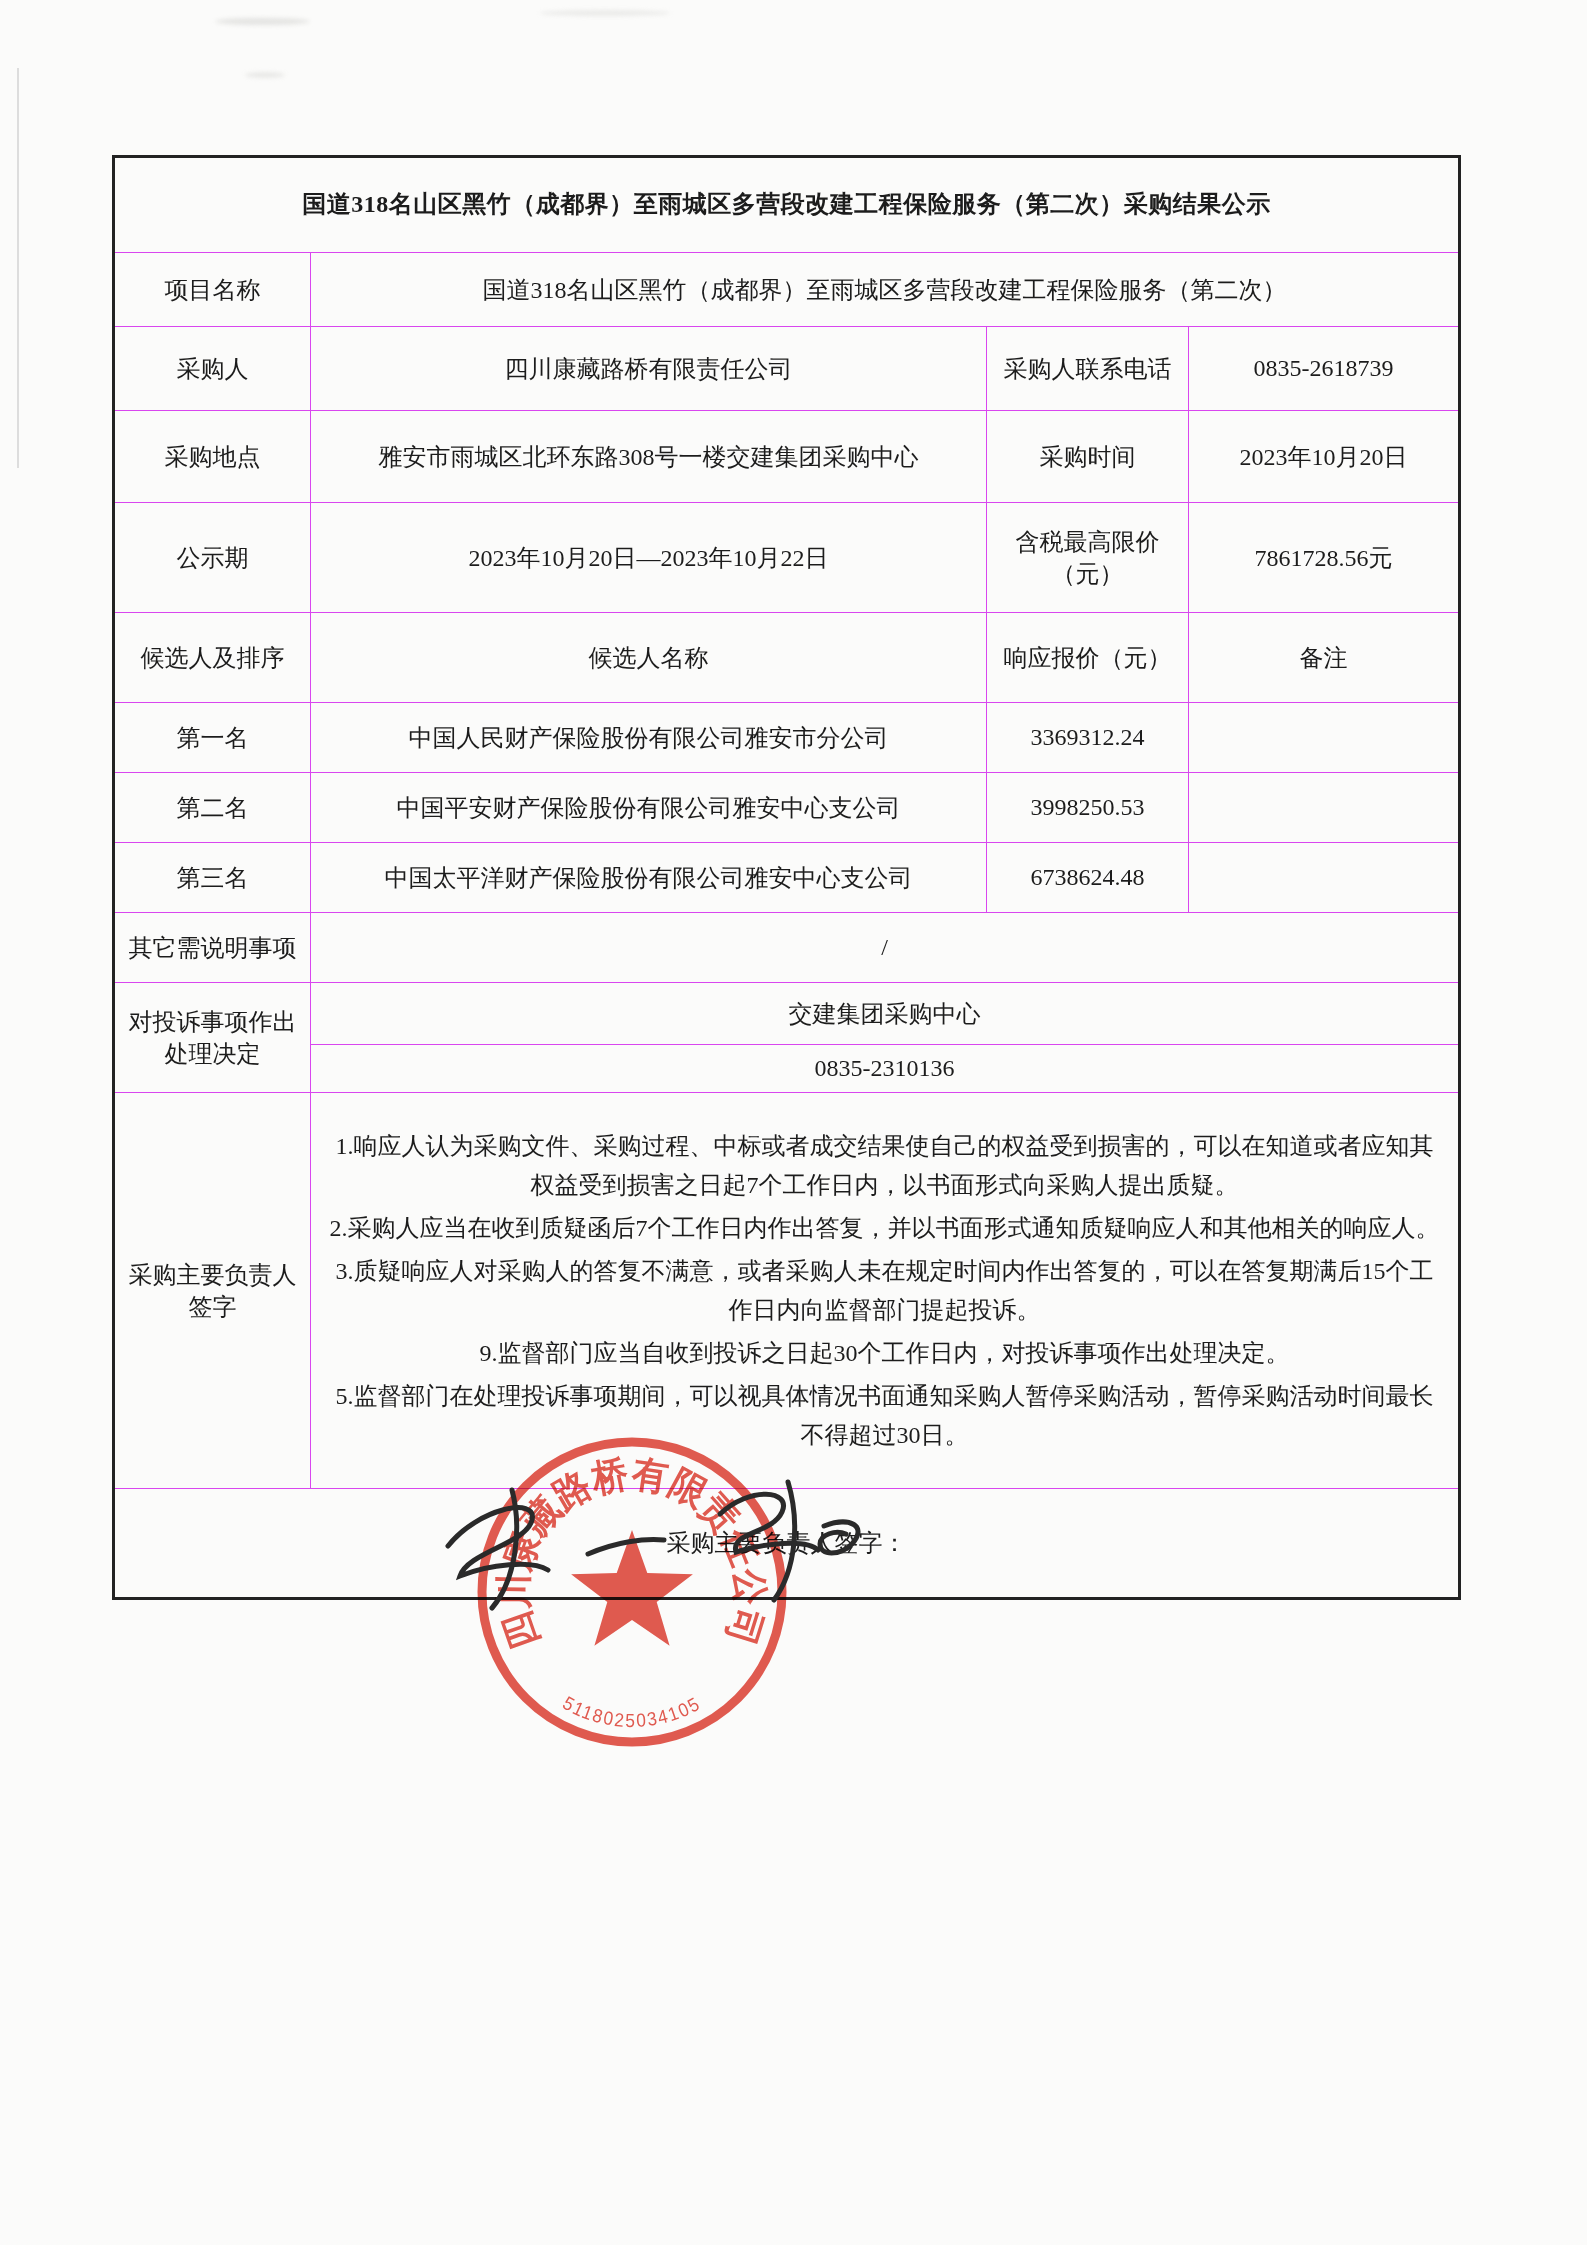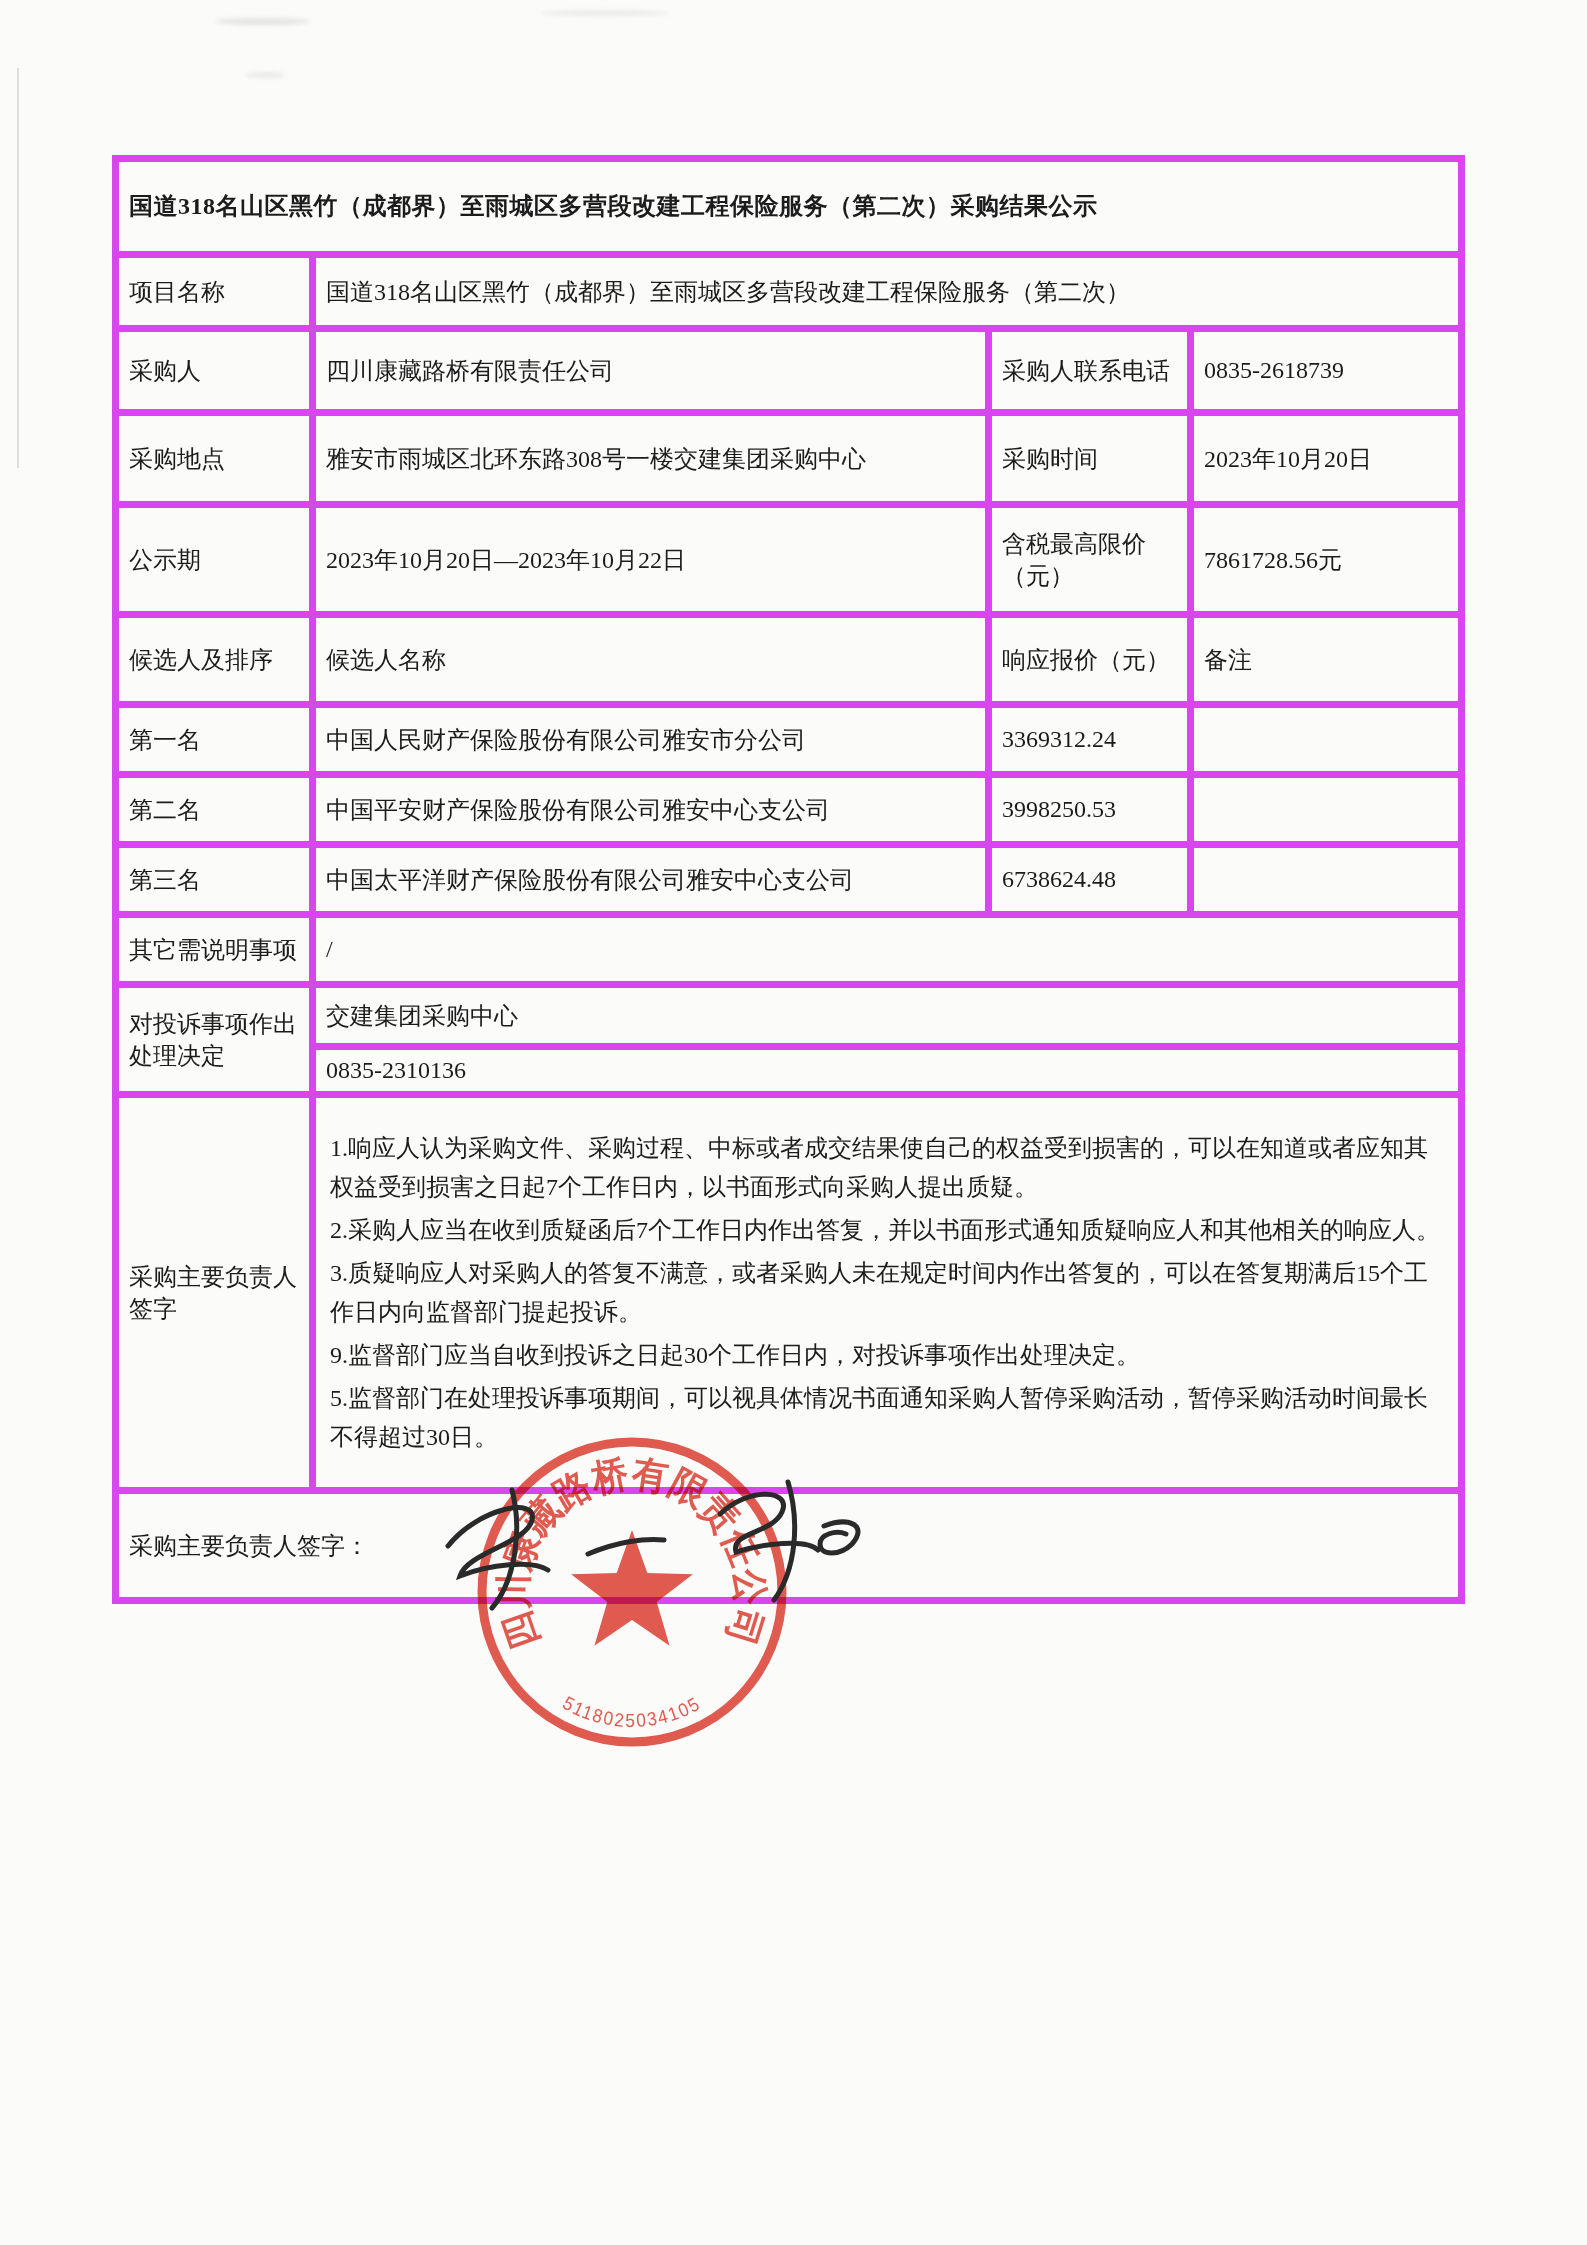"国道318名山区黑竹（成都界）至雨城区多营段改建工程保险服务（第二次）采购结果公" table.doc td { border: 7px solid #d946ef -> 1px solid #d946ef; text-align: none -> center }
